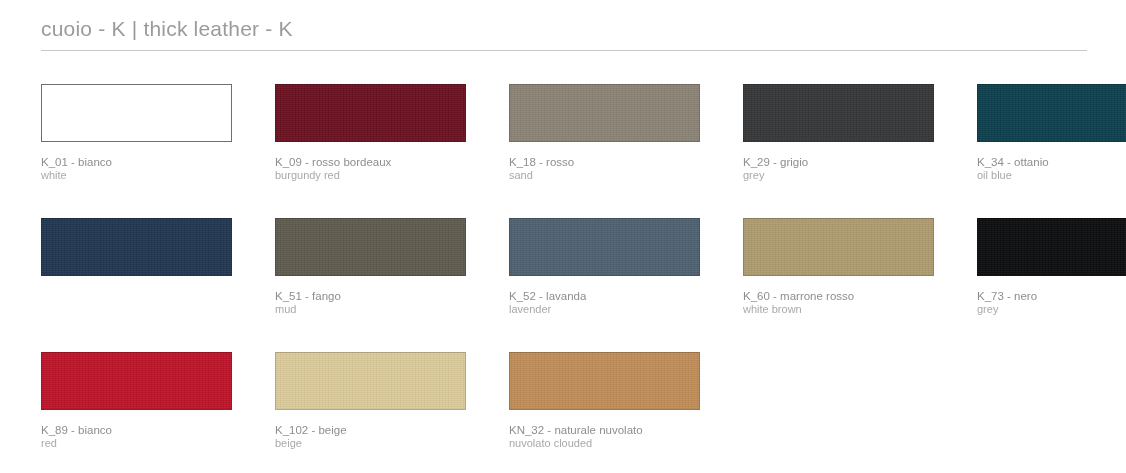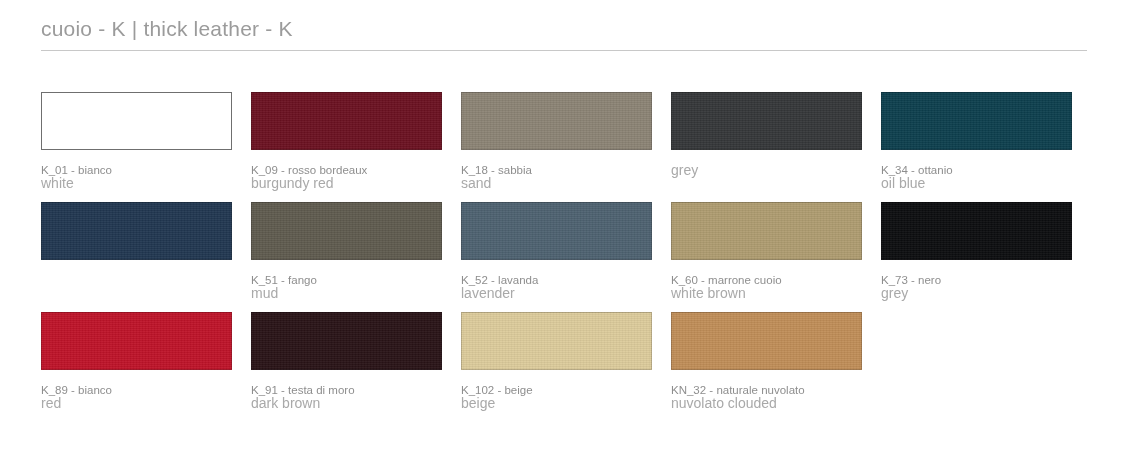"K_01 - bianco" .grid { gap: none -> 24px; top: 92px -> 84px }
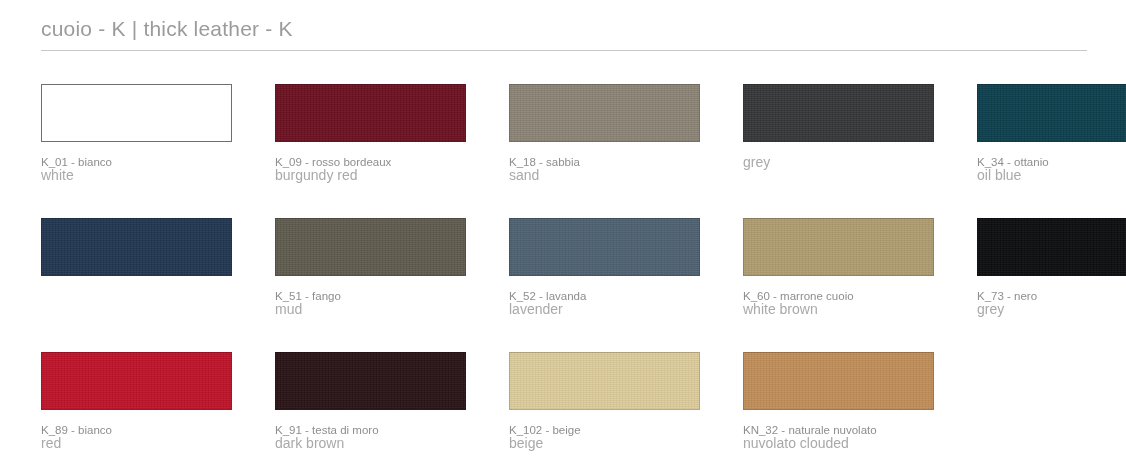"K_18 - sabbia" div.cap-it { text: sabbia -> rosso }
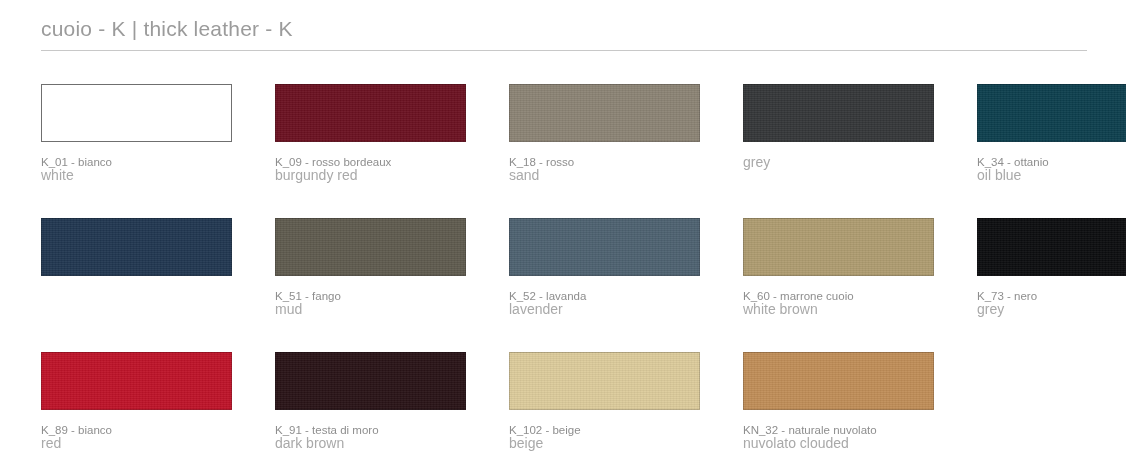"K_29 - grigio" div.cap-it { html: none -> <div>K_29 - grigio</div> }
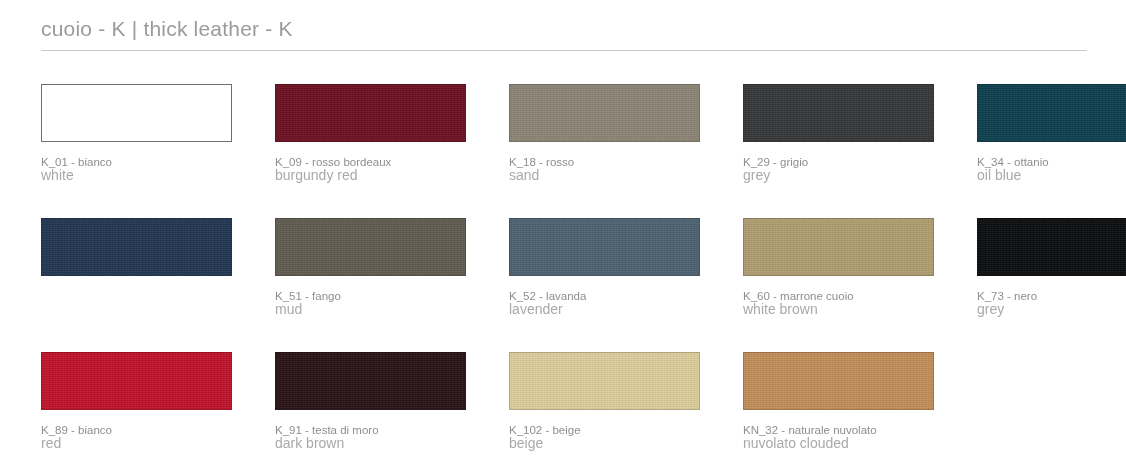"white" .cap-en { font-size: 14px -> 11px }
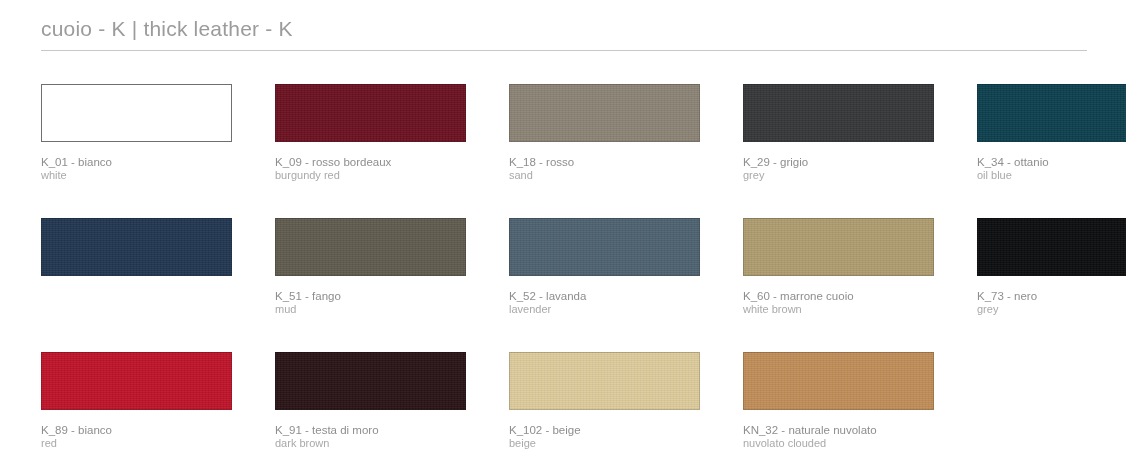"K_60 - marrone cuoio" div.cap-it { text: cuoio -> rosso }
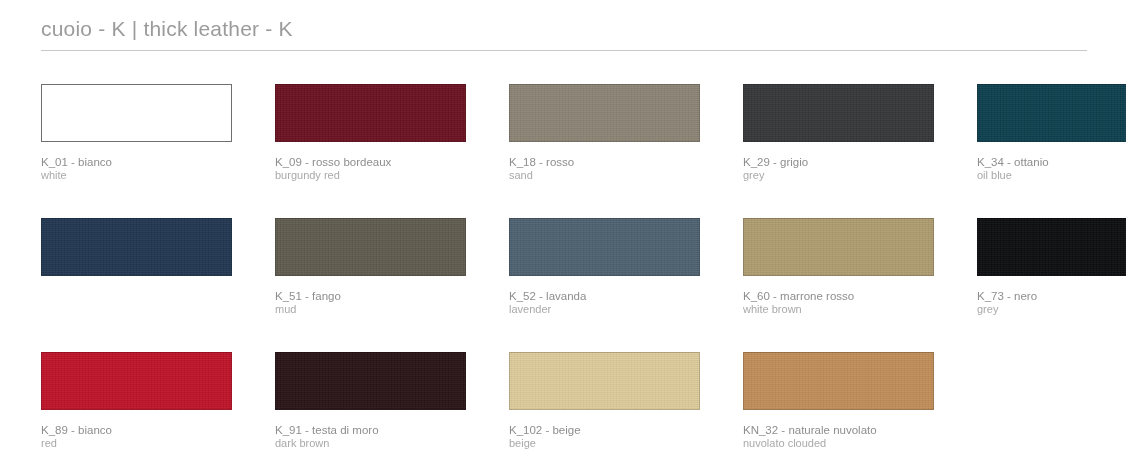"K_91 - testa di moro" div.cell { html: <div> <div></div> <div> <div>K_91 - testa di moro</div> <div>dark brown</div> </div> </div> -> none }
